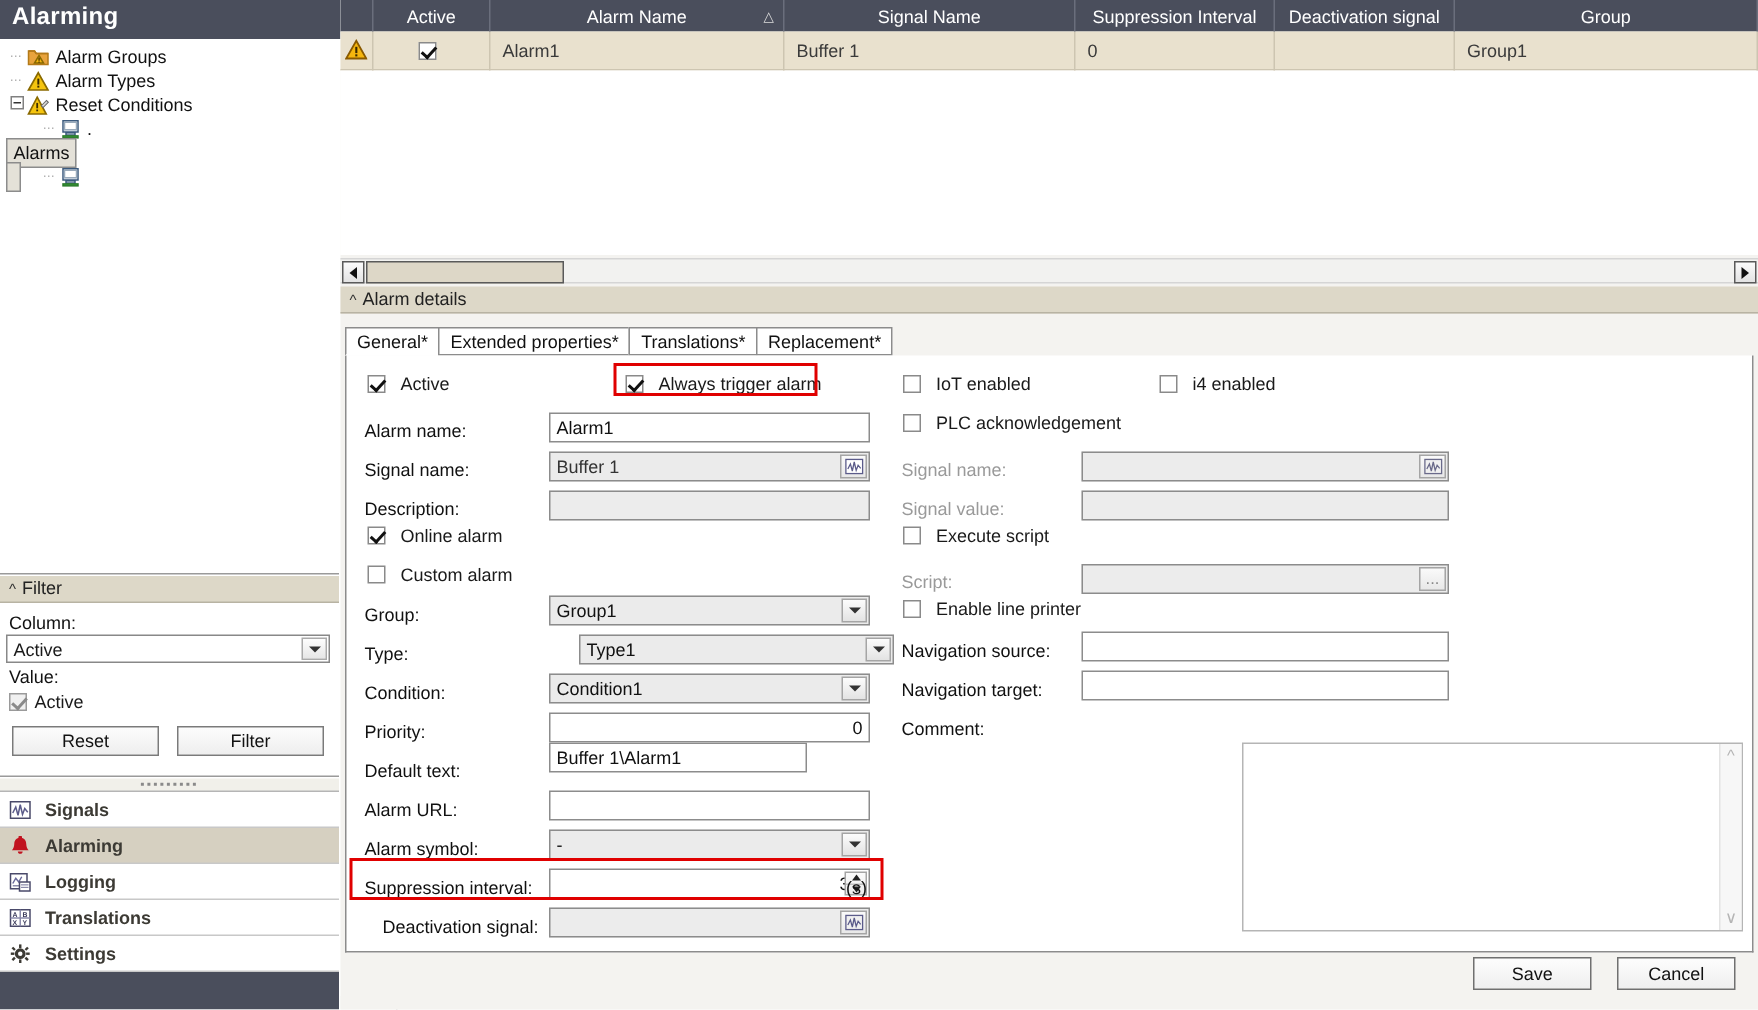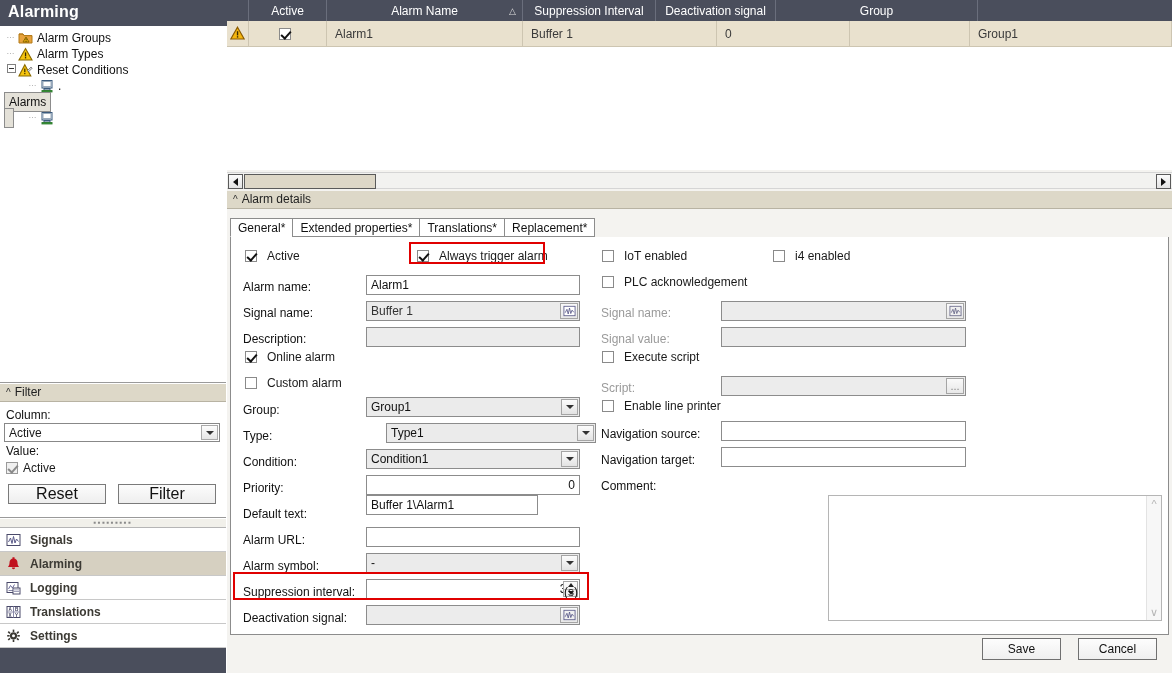"Signal Name" div.gh { html: none -> <div>Signal Name</div> }
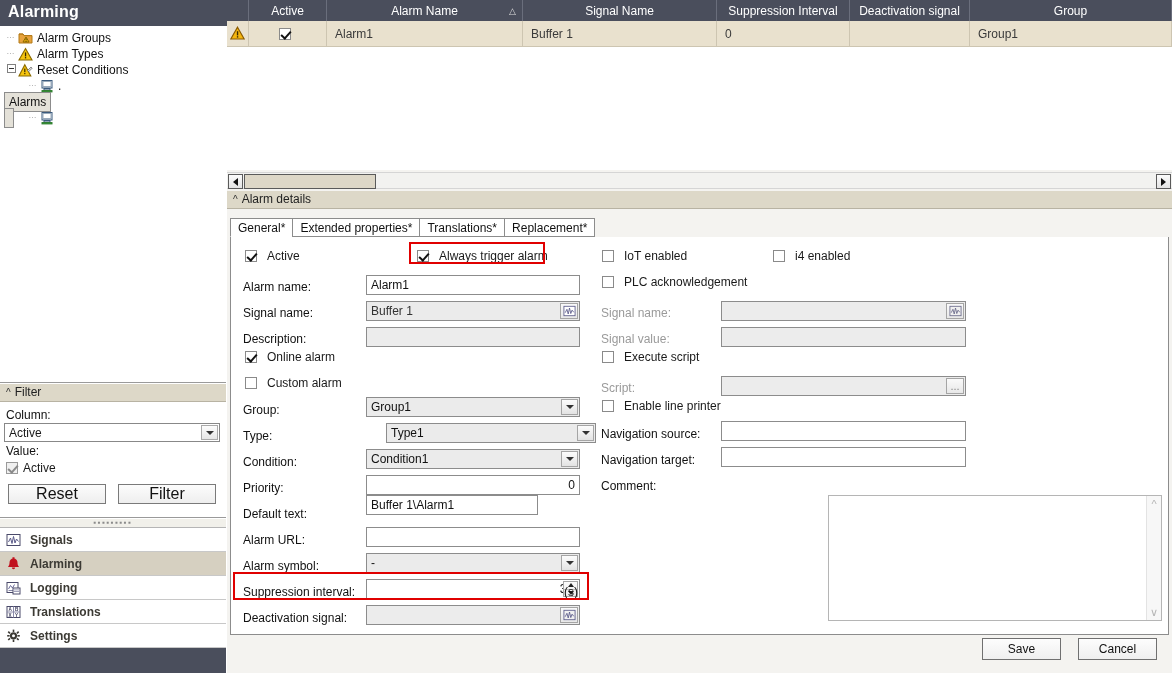"Reset" .btn { font-size: 16px -> 12px }
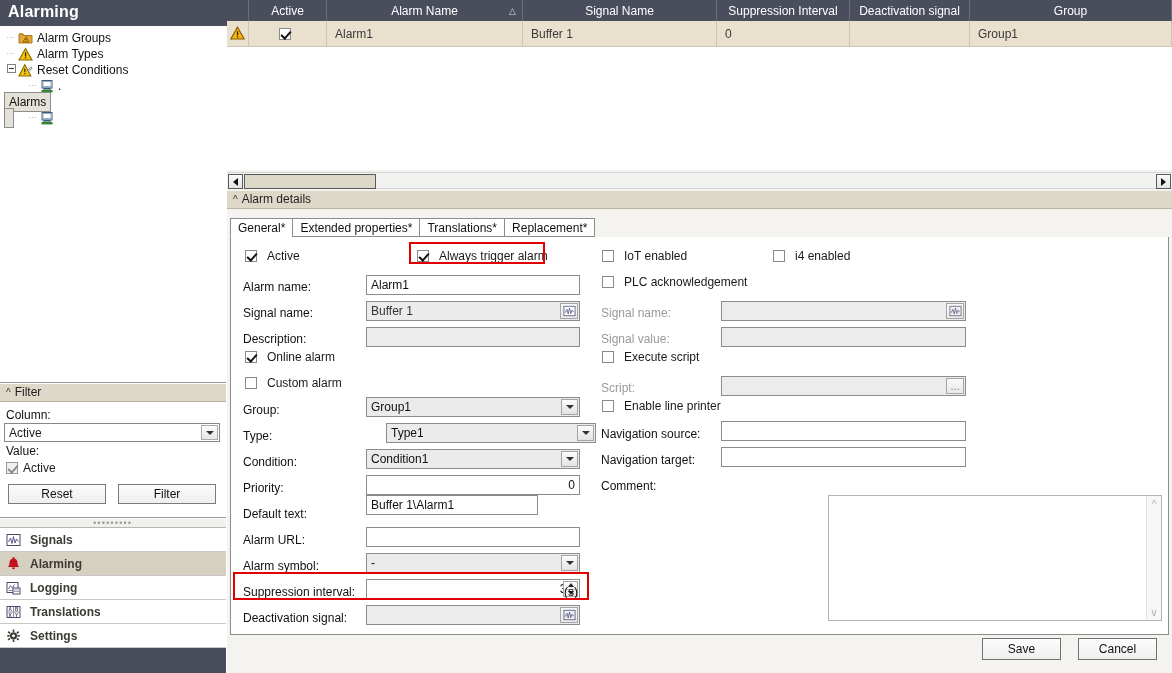"Deactivation signal:" div.fld-label { left: 12px -> 24px }
